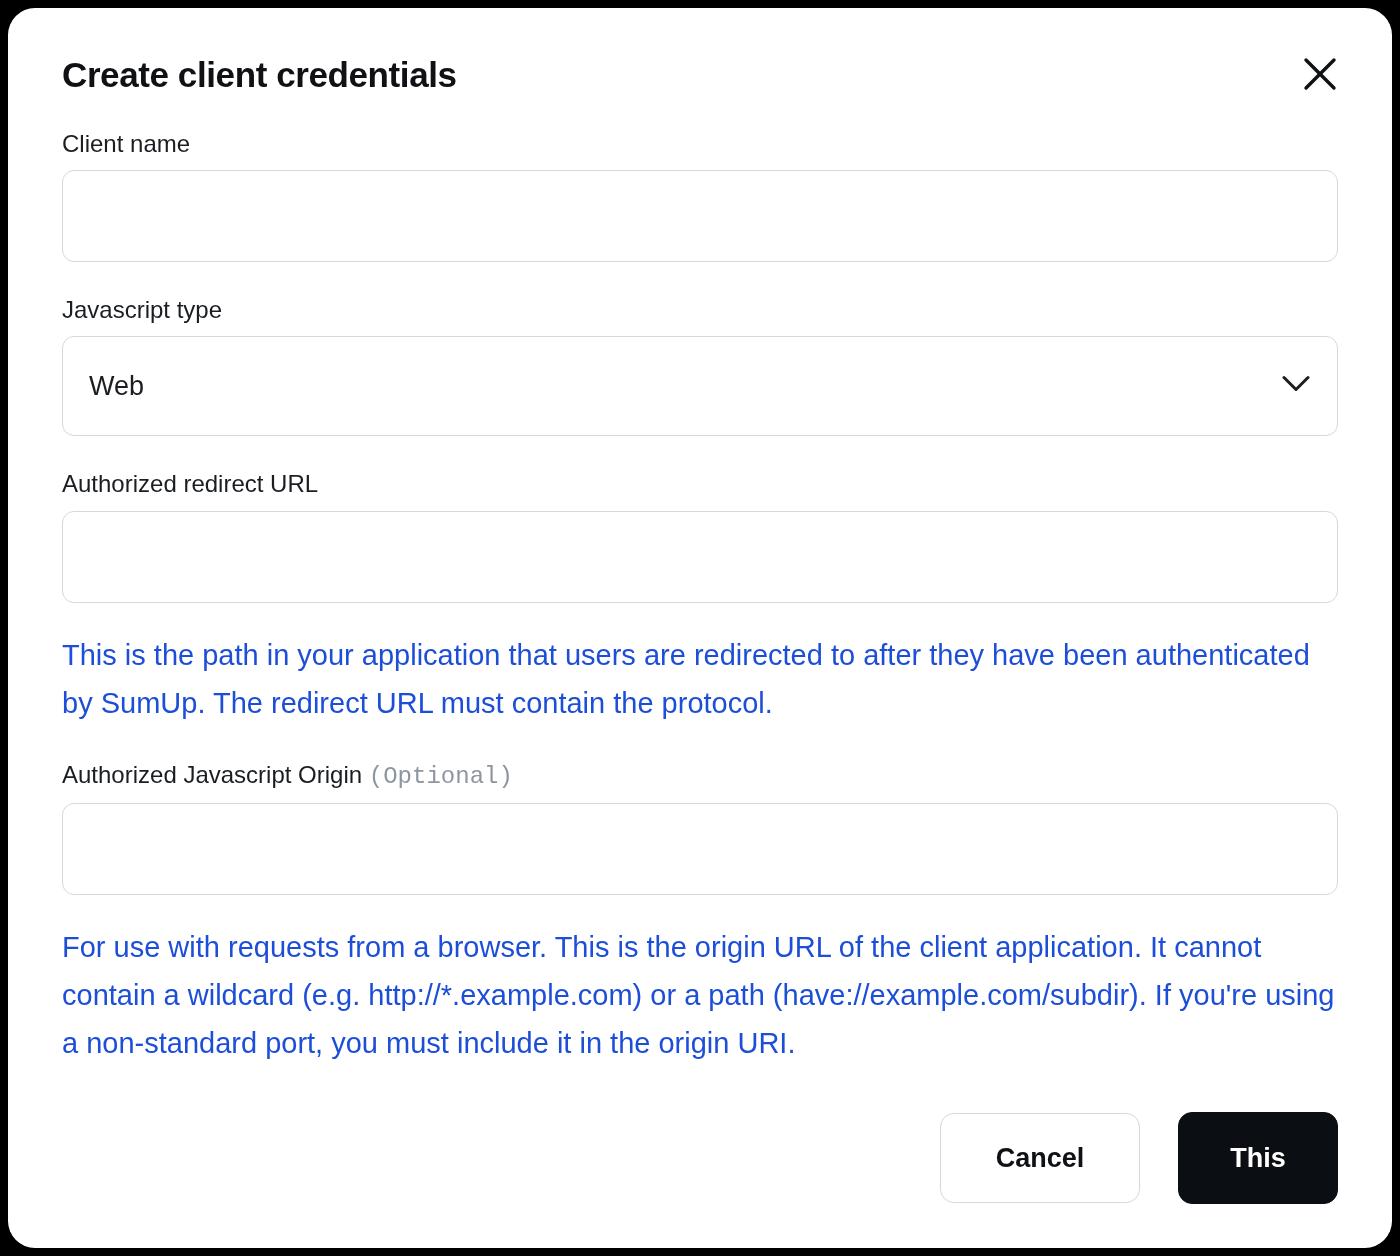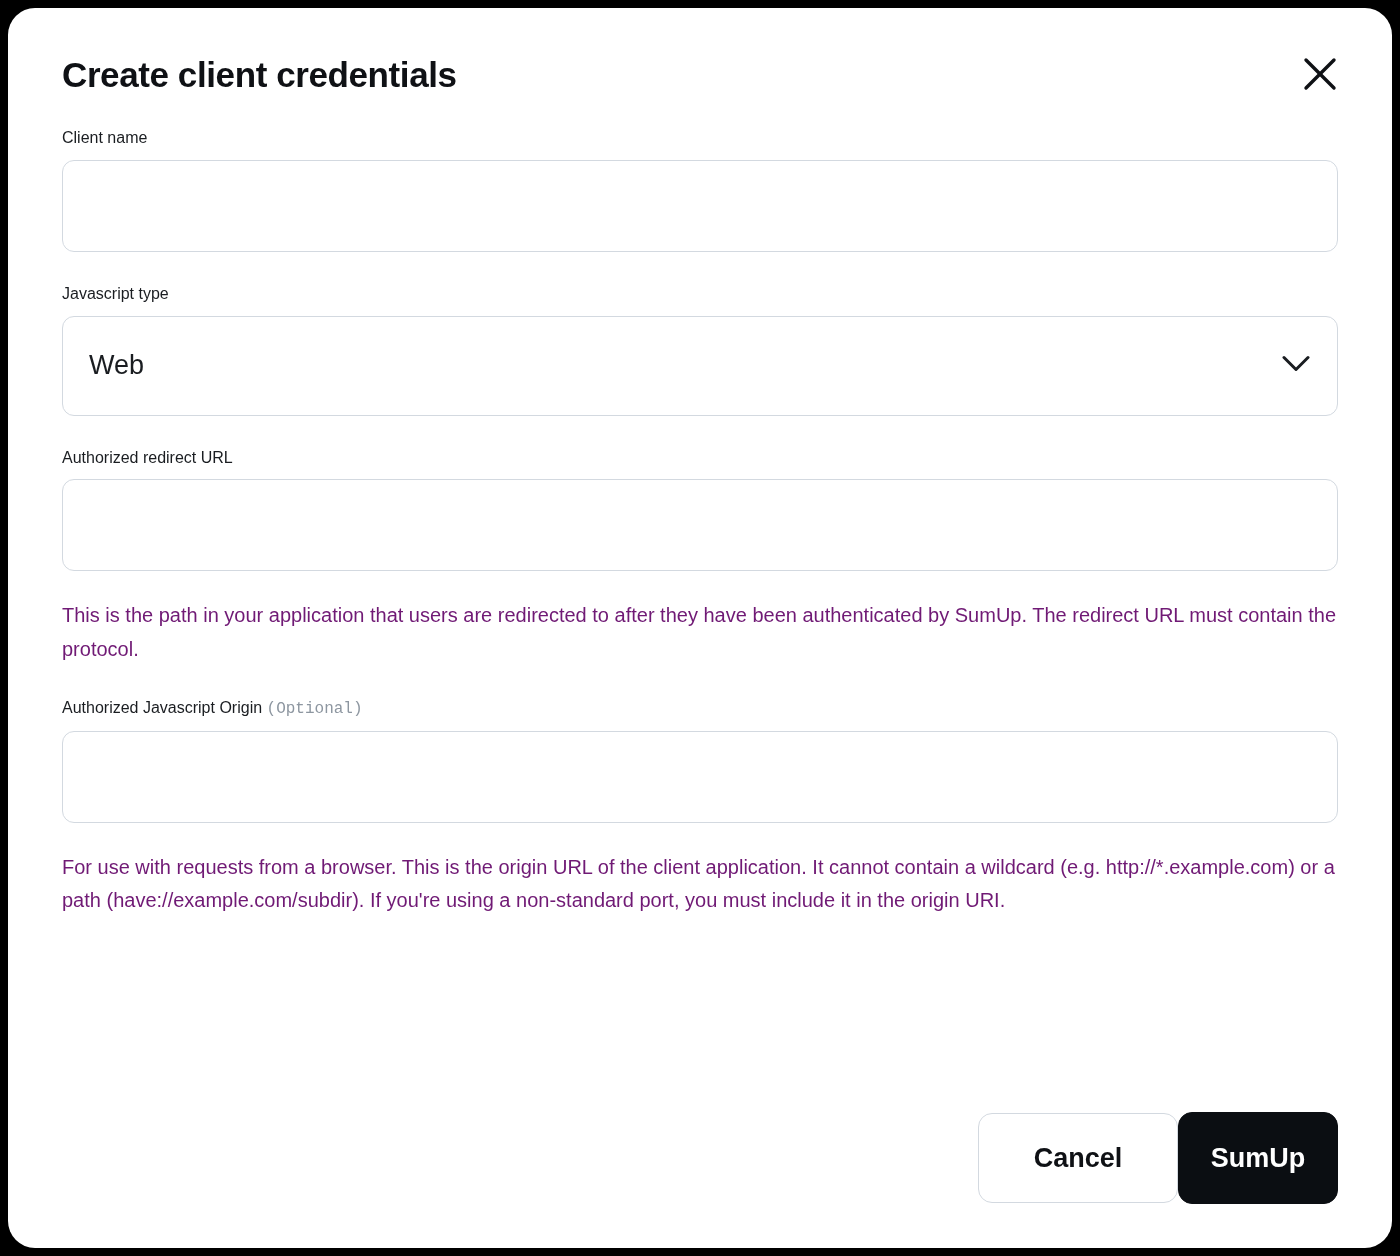"Client name" .field-label { font-size: 16px -> 24px }
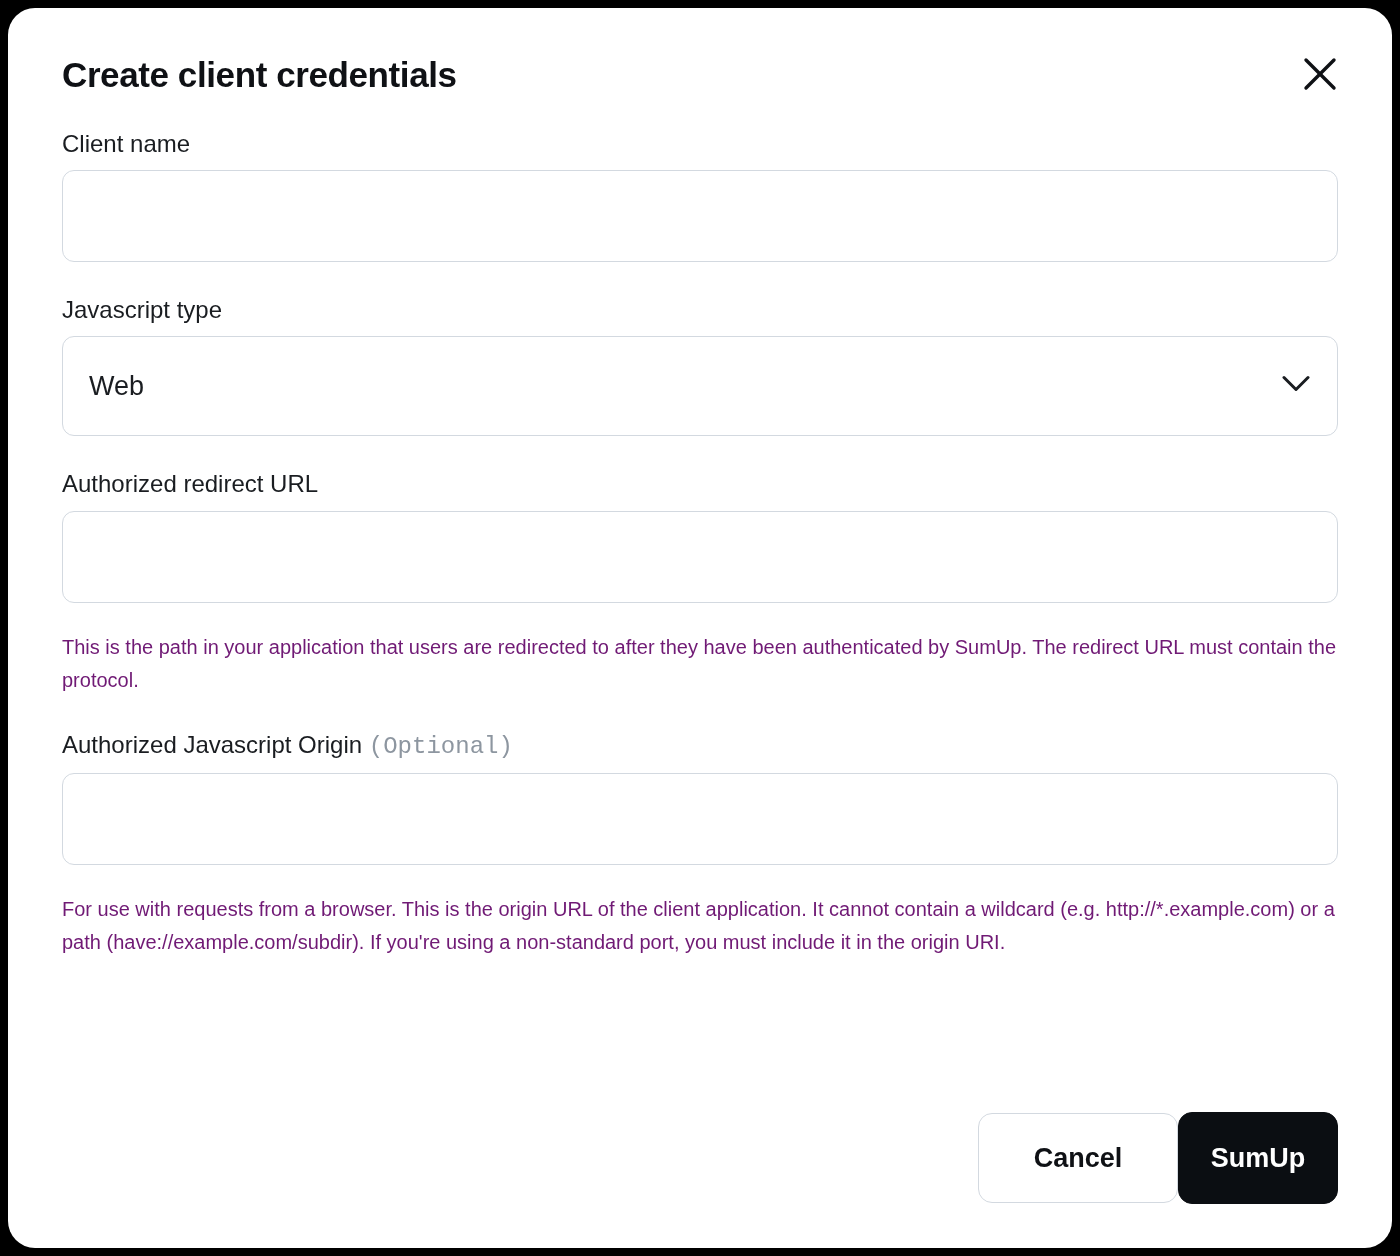"This is the path in" .helper-text { color: #701a75 -> #1d4ed8; font-size: 20px -> 29px }
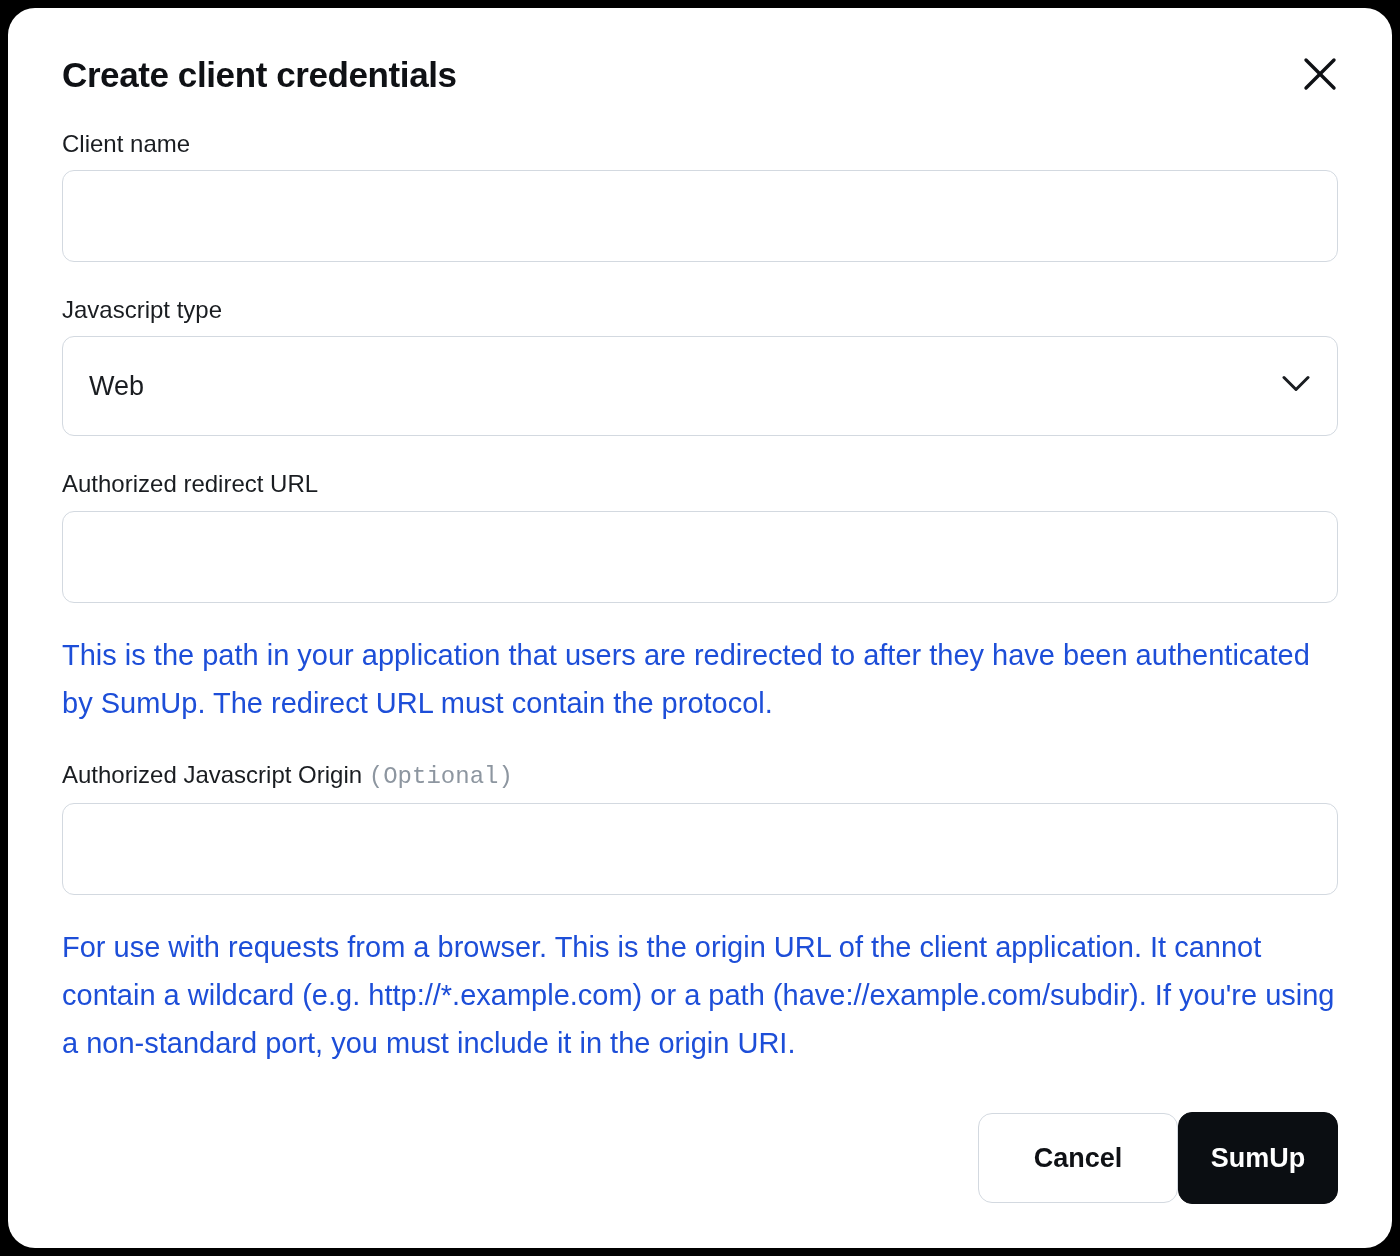"Cancel" .footer { gap: none -> 38px }
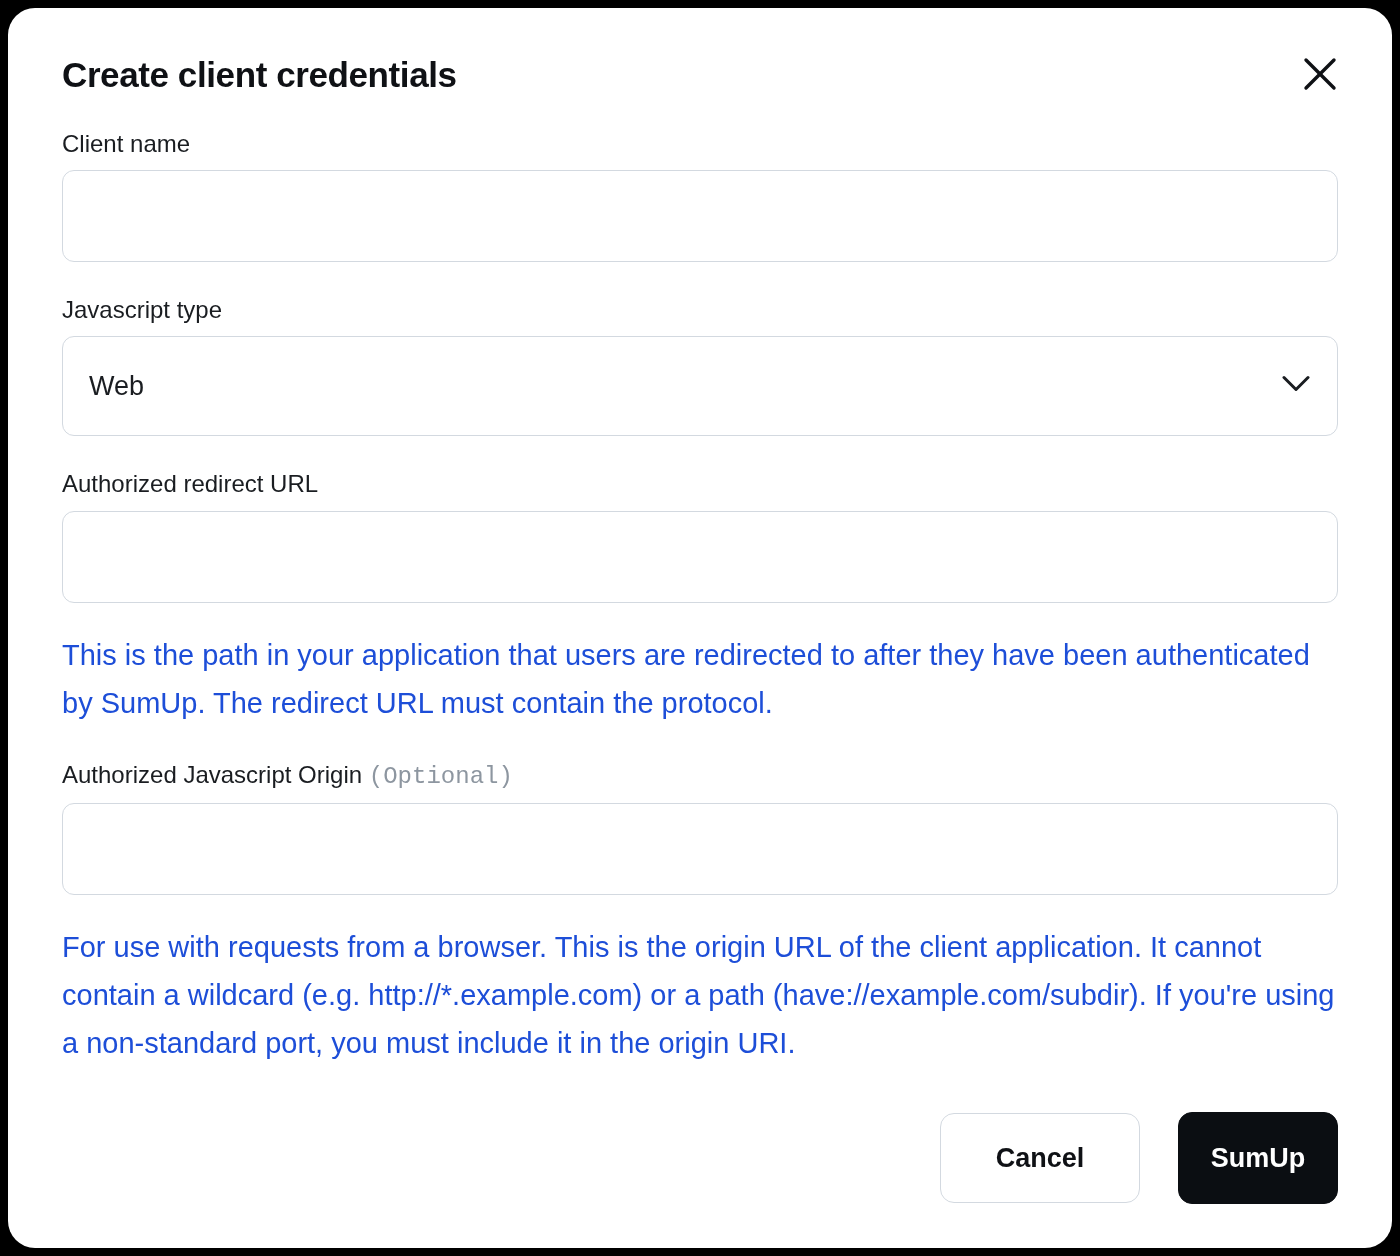"SumUp" button.btn { text: SumUp -> This }
